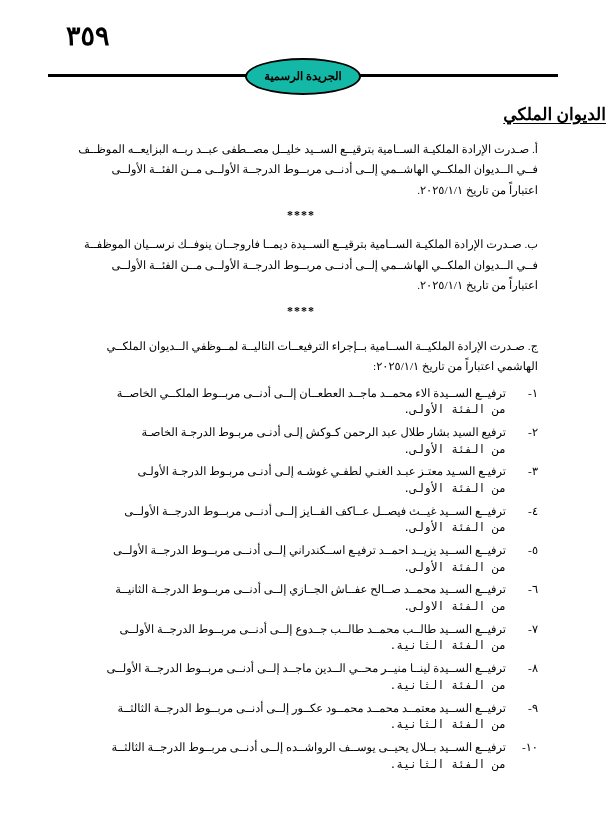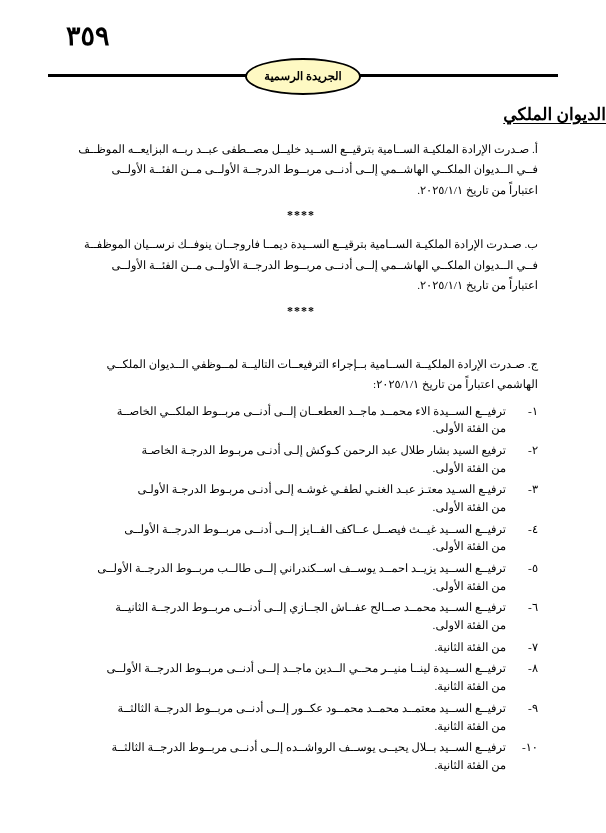"الجريدة الرسمية" .masthead .oval { background: #fef9c3 -> #14b8a6 }
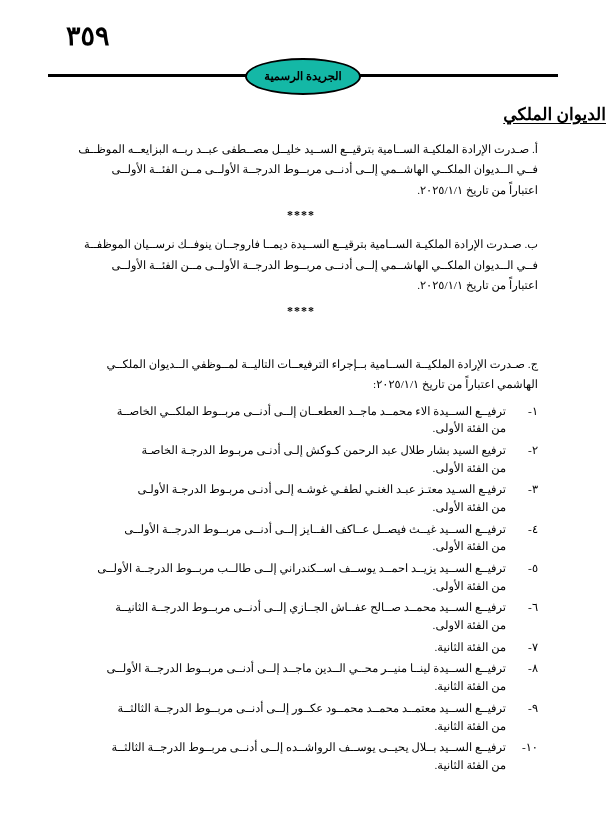"ج. صـدرت الإرادة الملكيــة الســامية" .intro-c { margin-top: 36px -> 18px }
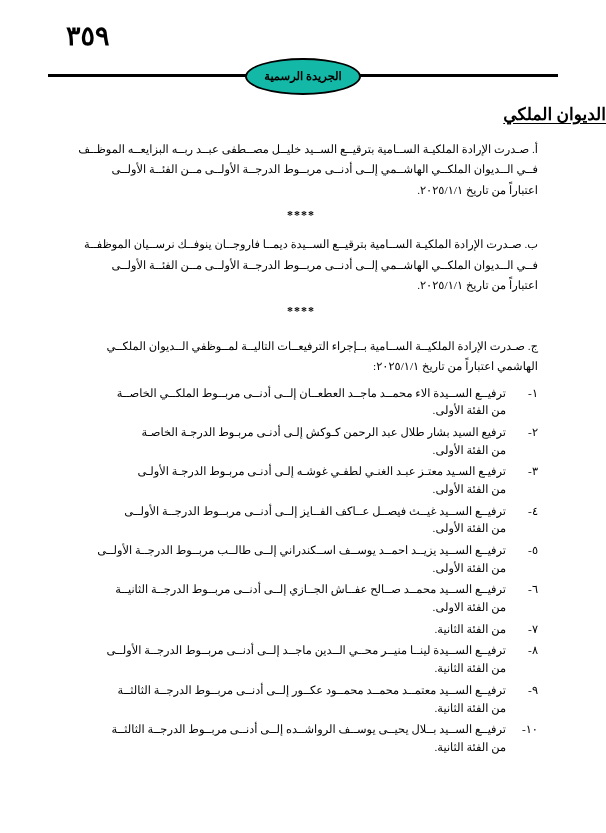"من الفئة الأولى." ul.items li .txt .l2 { font-family: none -> Liberation Mono, monospace }
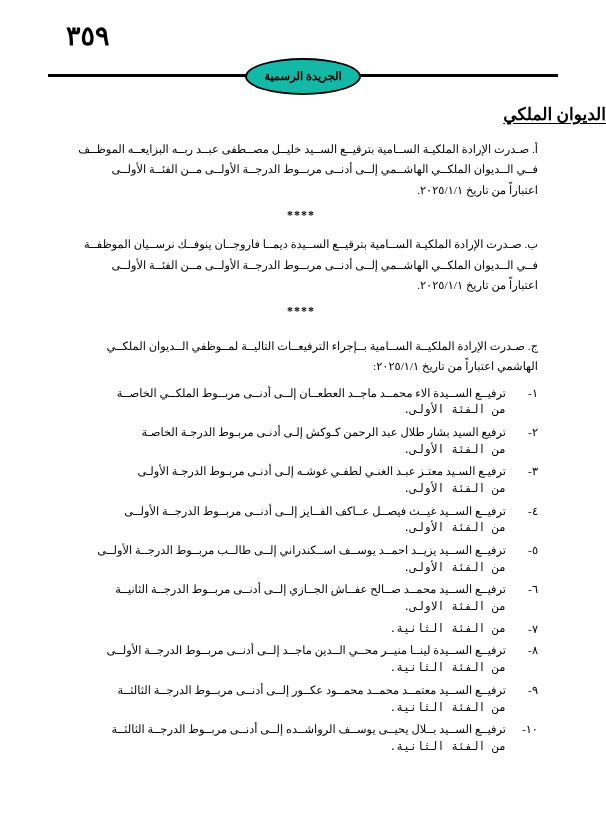"ترفيــع الســيد يزيــد احمــد يوســف" span { text: يوســف اســكندراني إلــى طالــب -> ترفيـع اســكندراني إلــى أدنــى }
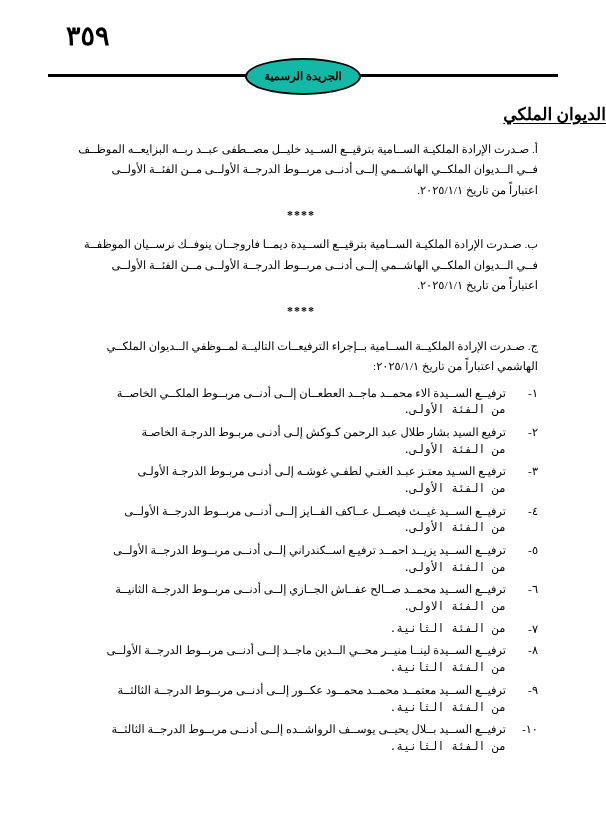"ترفيــع الســيد طالــب محمــد طالــب" span { html: none -> <span>ترفيــع الســيد طالــب محمــد طالــب جــدوع إلــى أدنــى مربــوط الدرجــة الأولــى</span> }
